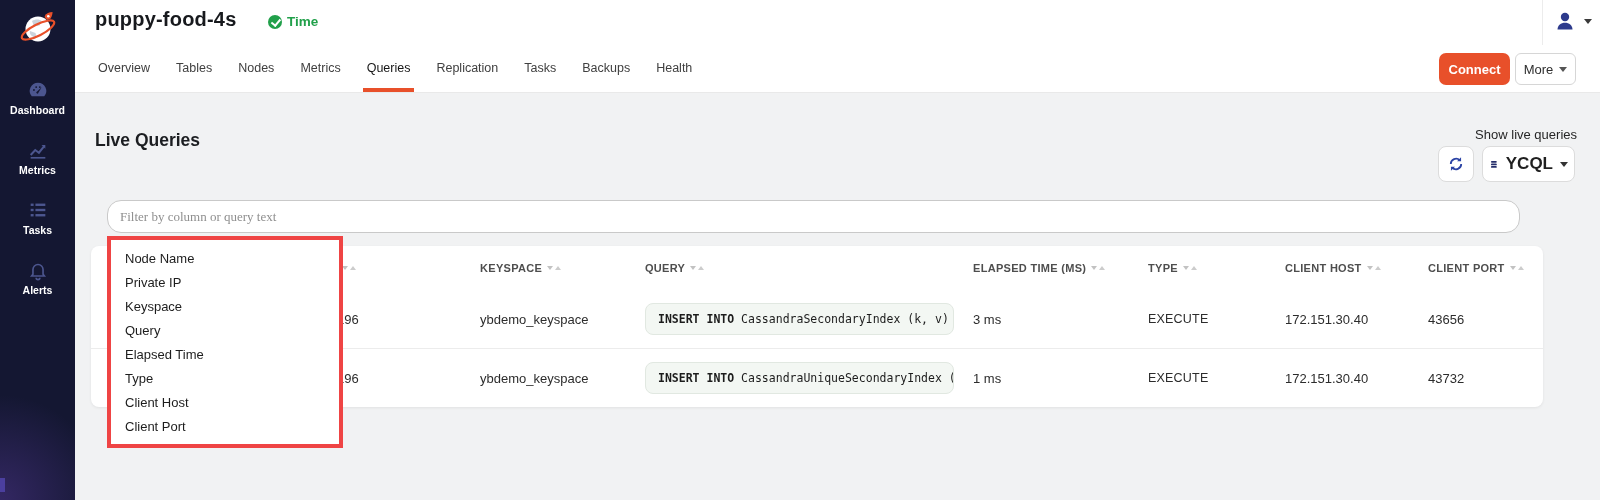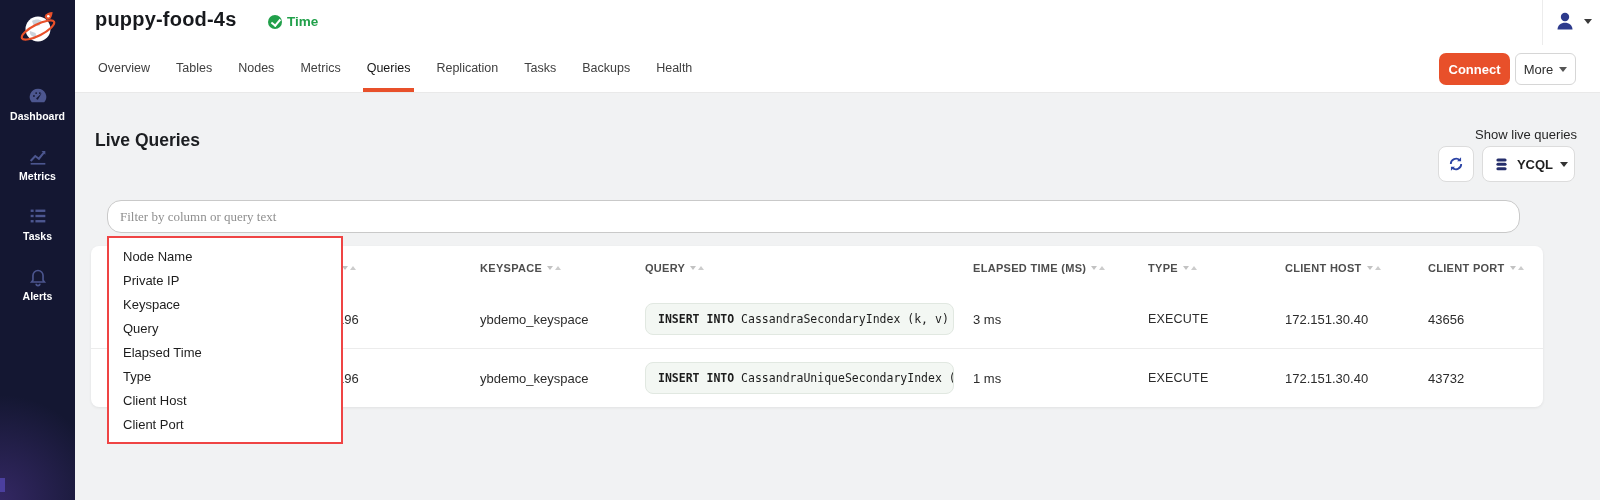"Dashboard" .nav { top: 73px -> 67px }
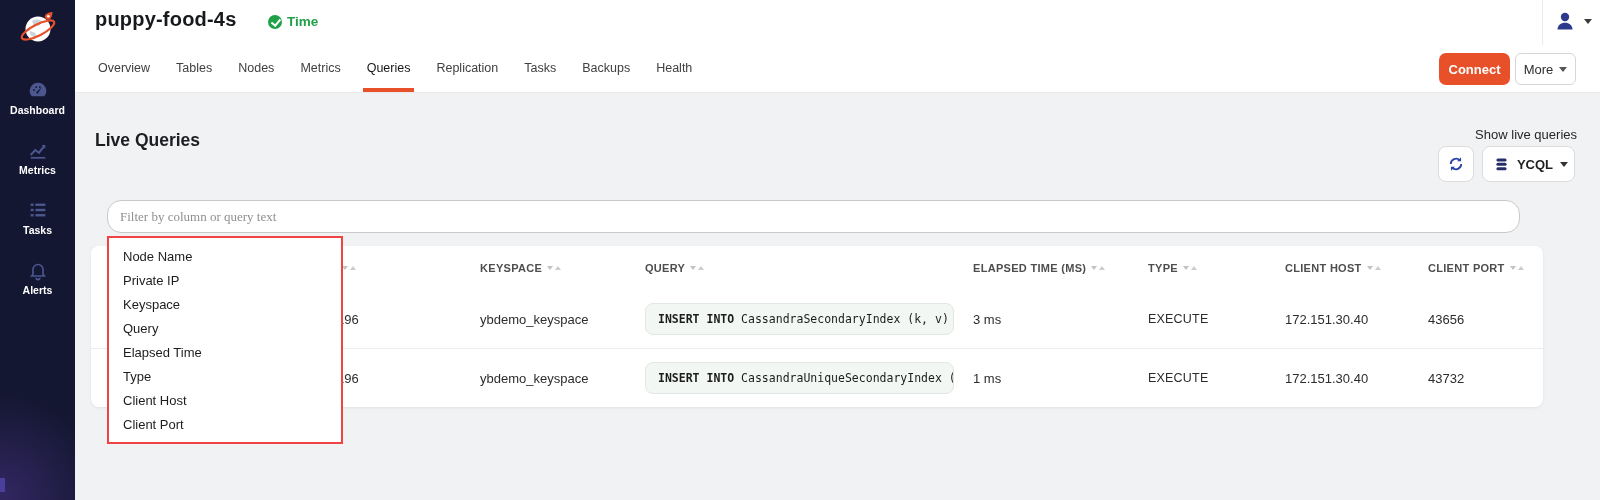"YCQL" .api-btn { font-size: 13px -> 17px }
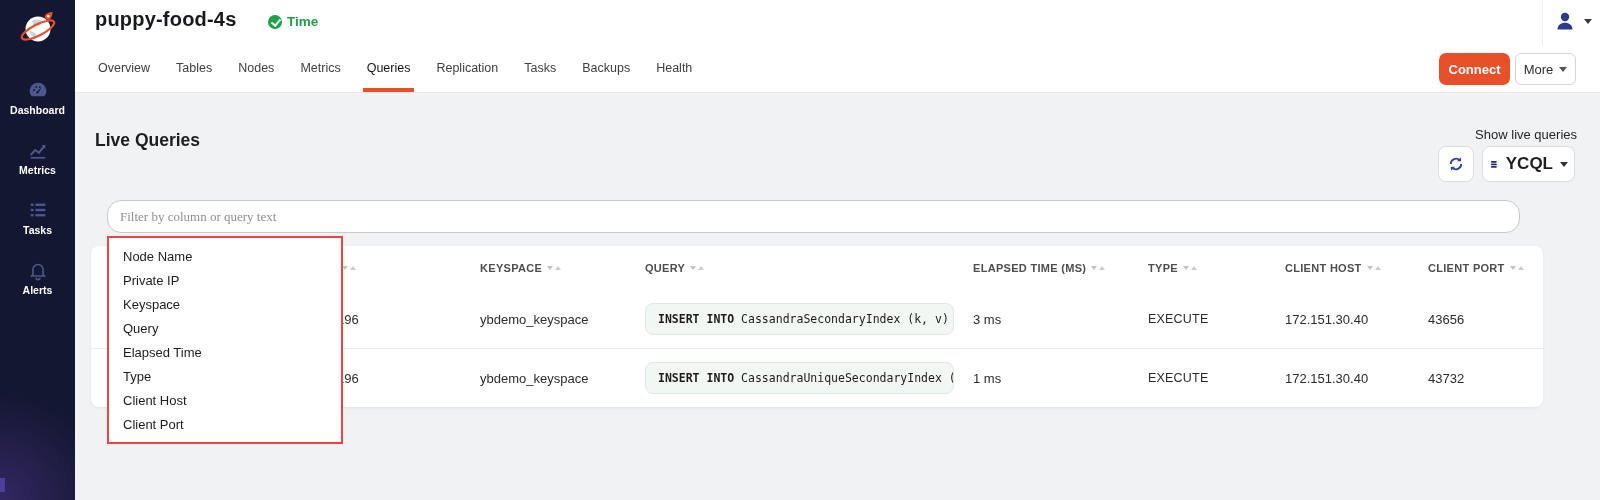"Node Name" .menu { border: 2px solid #ef4444 -> 4px solid #ef4444 }
